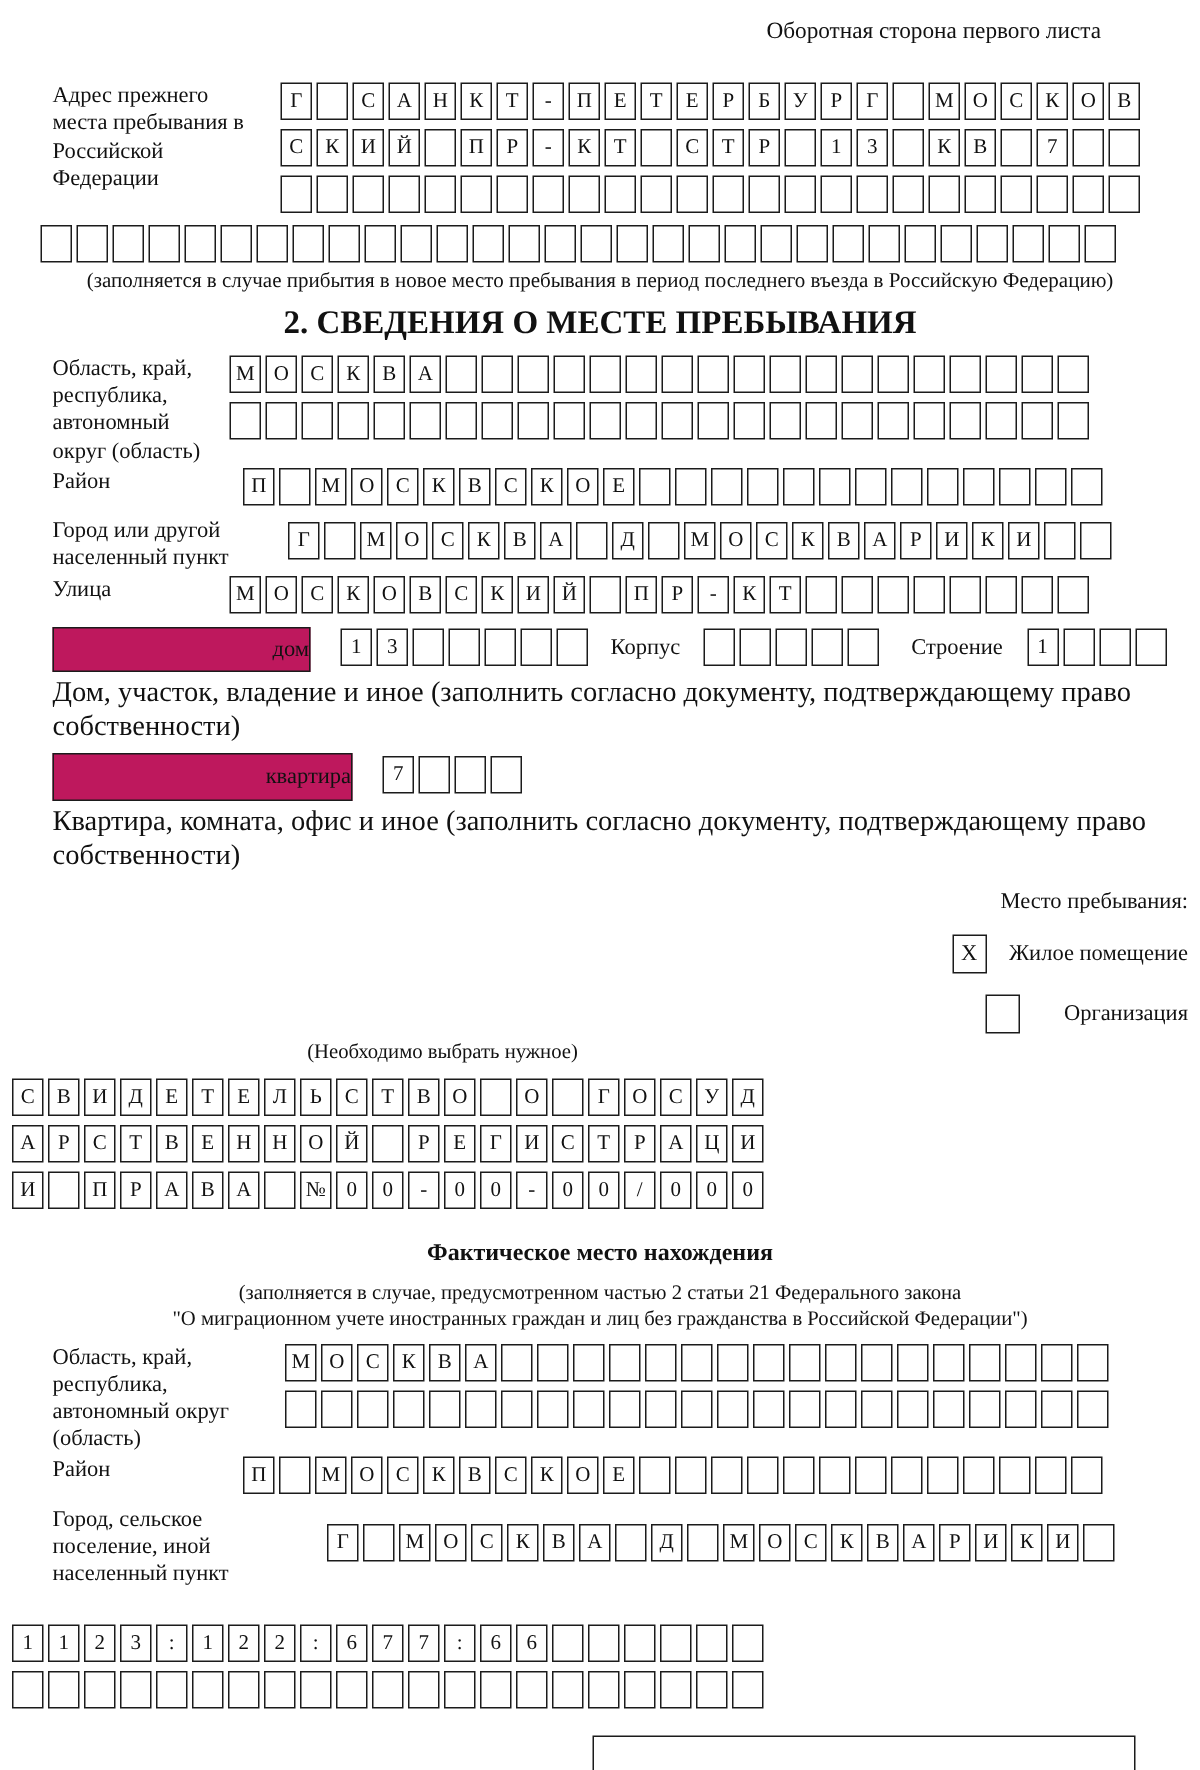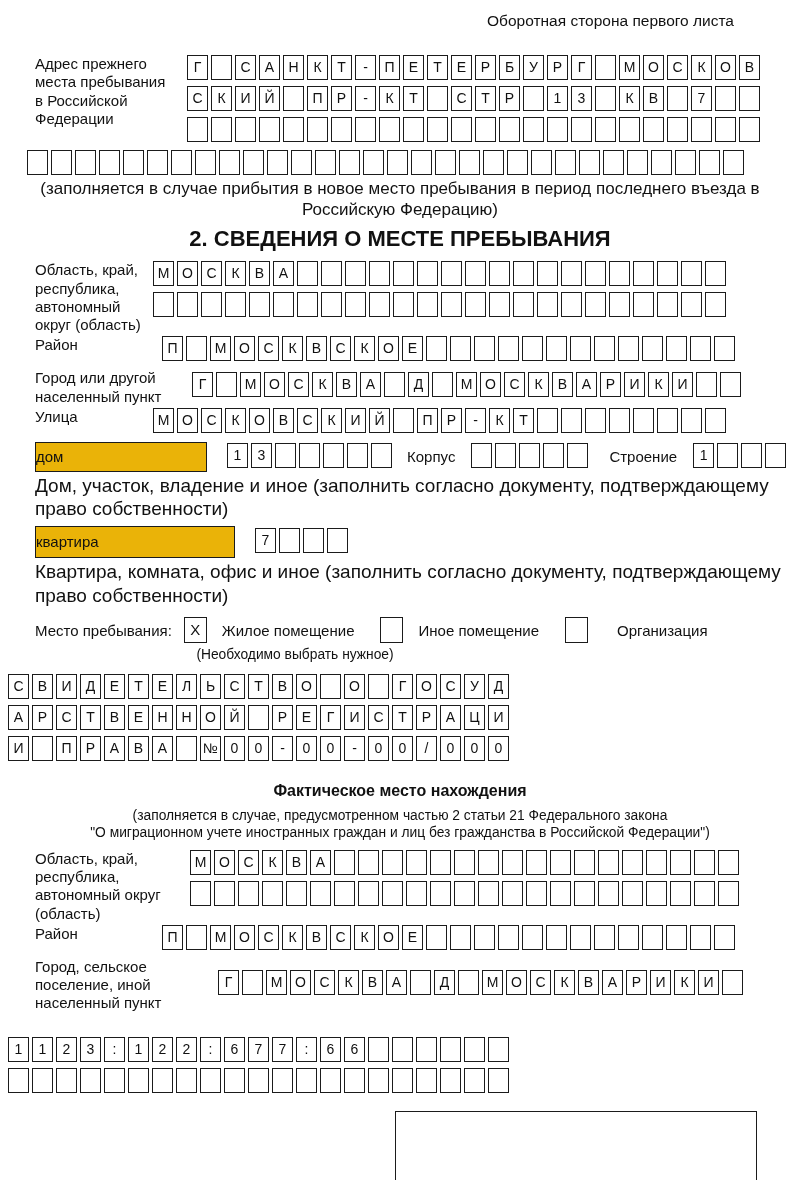"Оборотная сторона первого листа" .page { font-family: Liberation Sans, sans-serif -> Liberation Serif, serif }
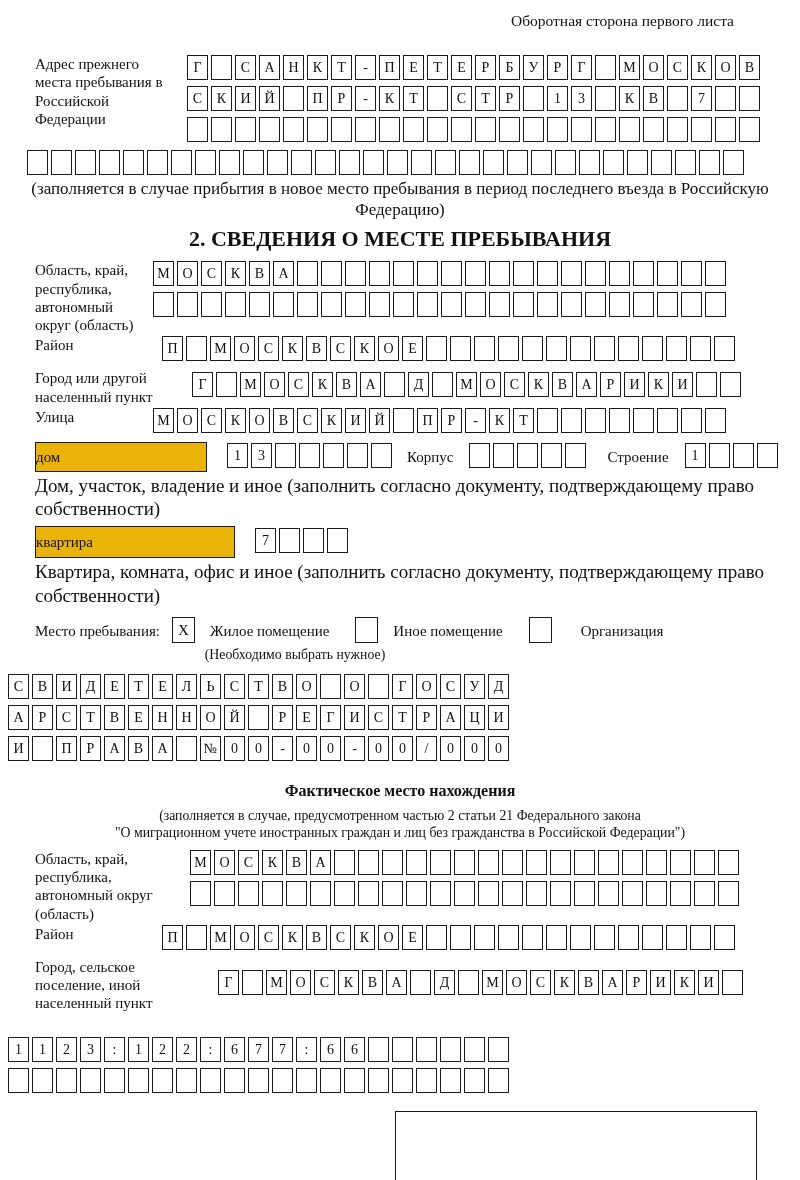"(заполняется в случае прибытия в" .note { font-size: 17px -> 14px }
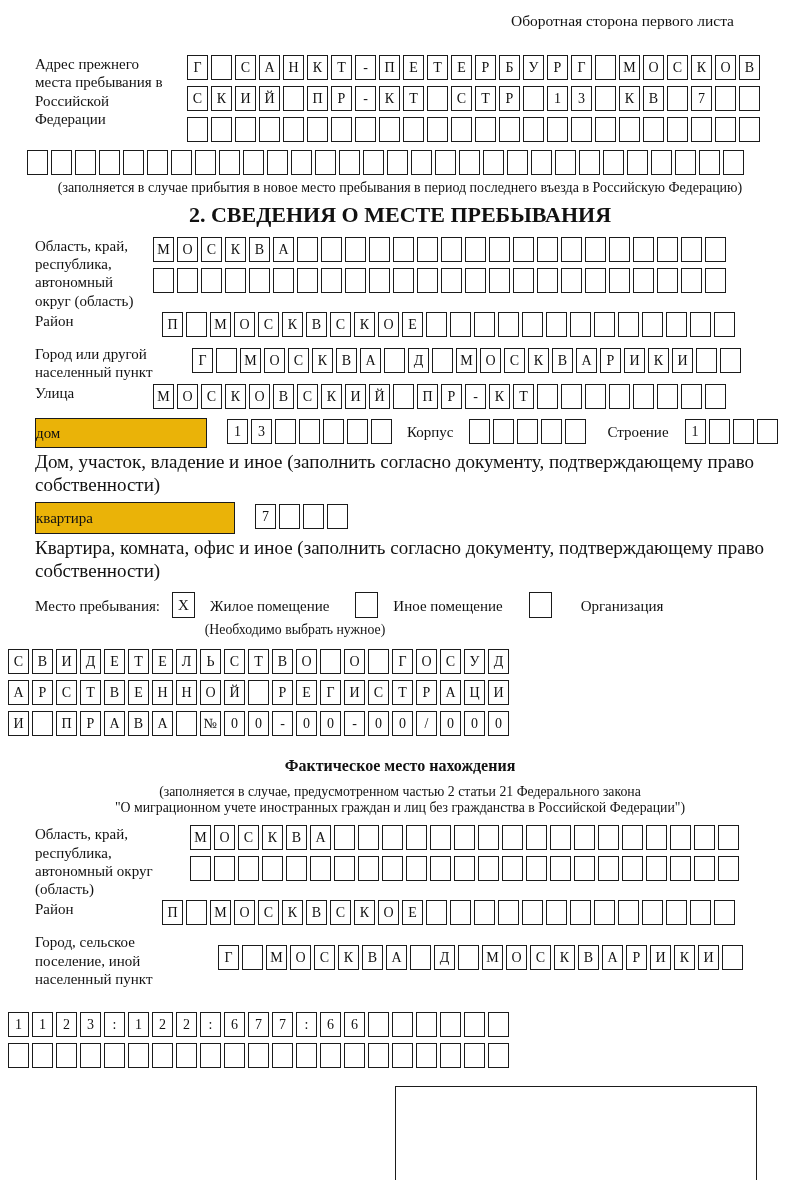"дом" .namebox { background: #eab308 -> #be185d; text-align: left -> right }
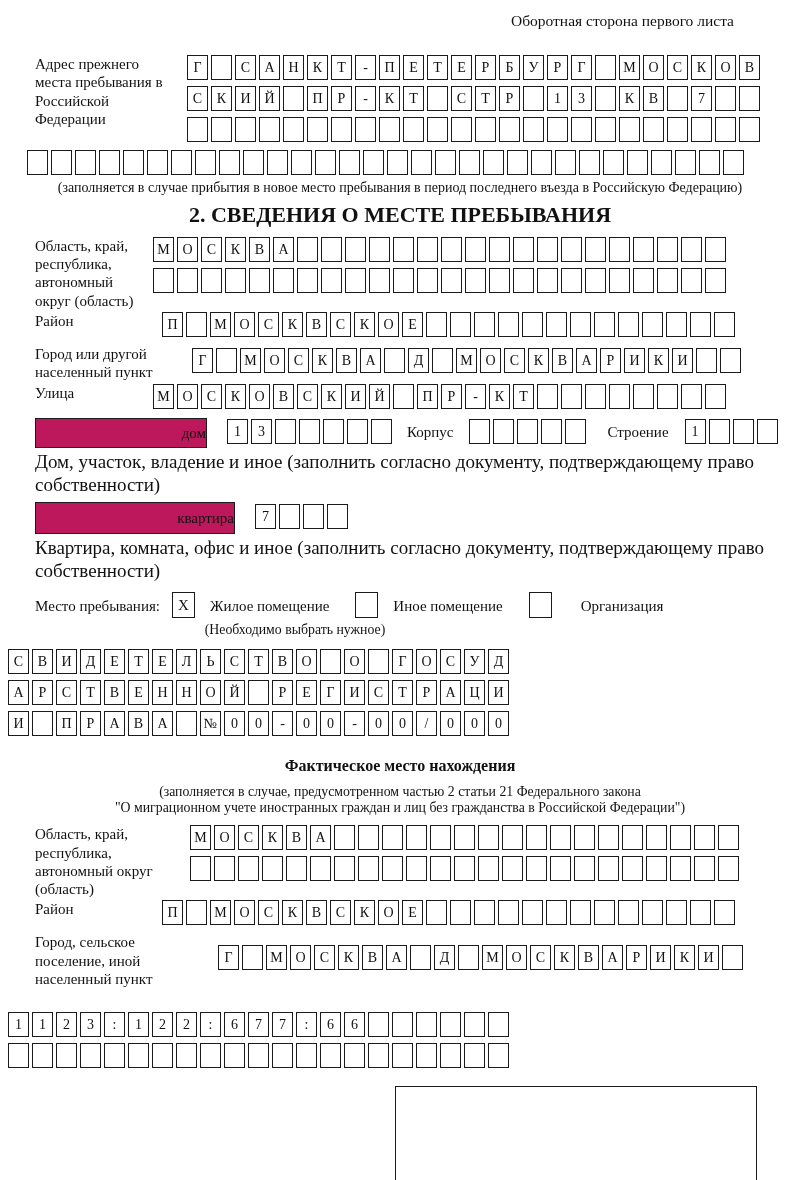"Место пребывания:" .stayrow { align-items: center -> flex-end; flex-direction: none -> column }
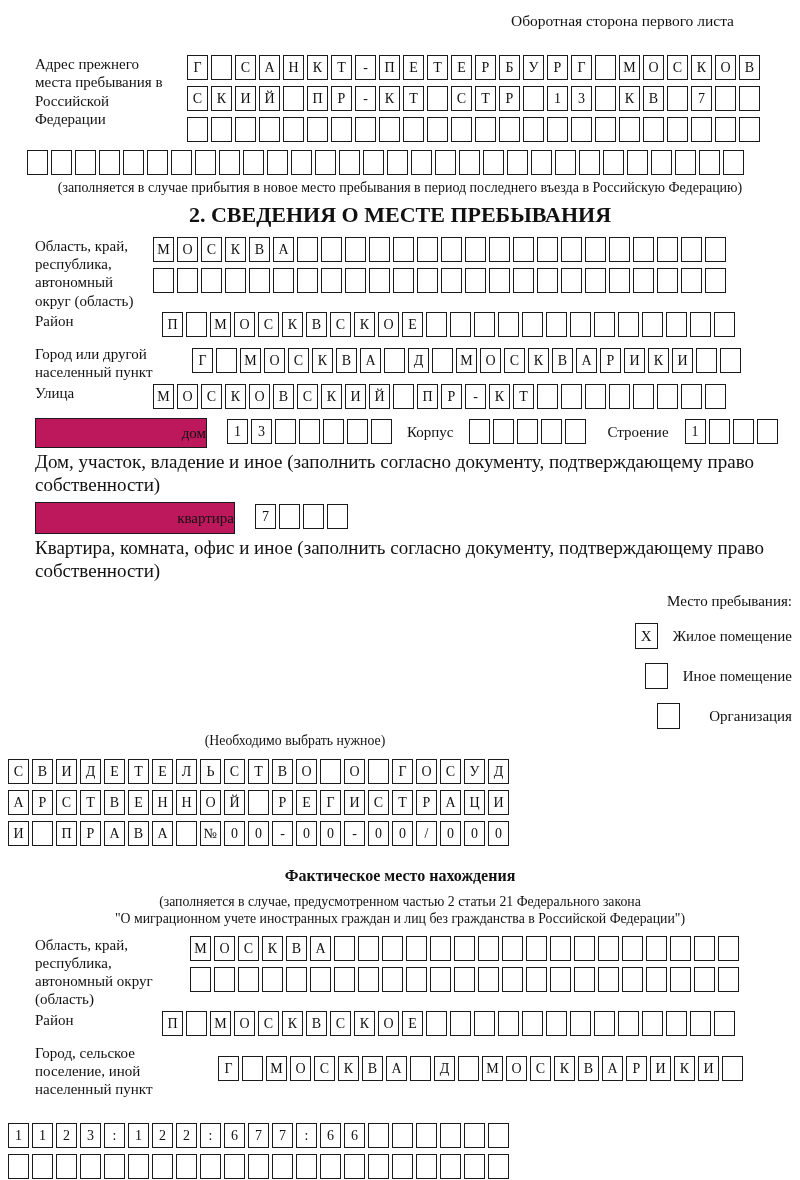"Иное помещение" span.opt { html: <span> <span><span></span></span> <span>Иное помещение</span> </span> -> none }
